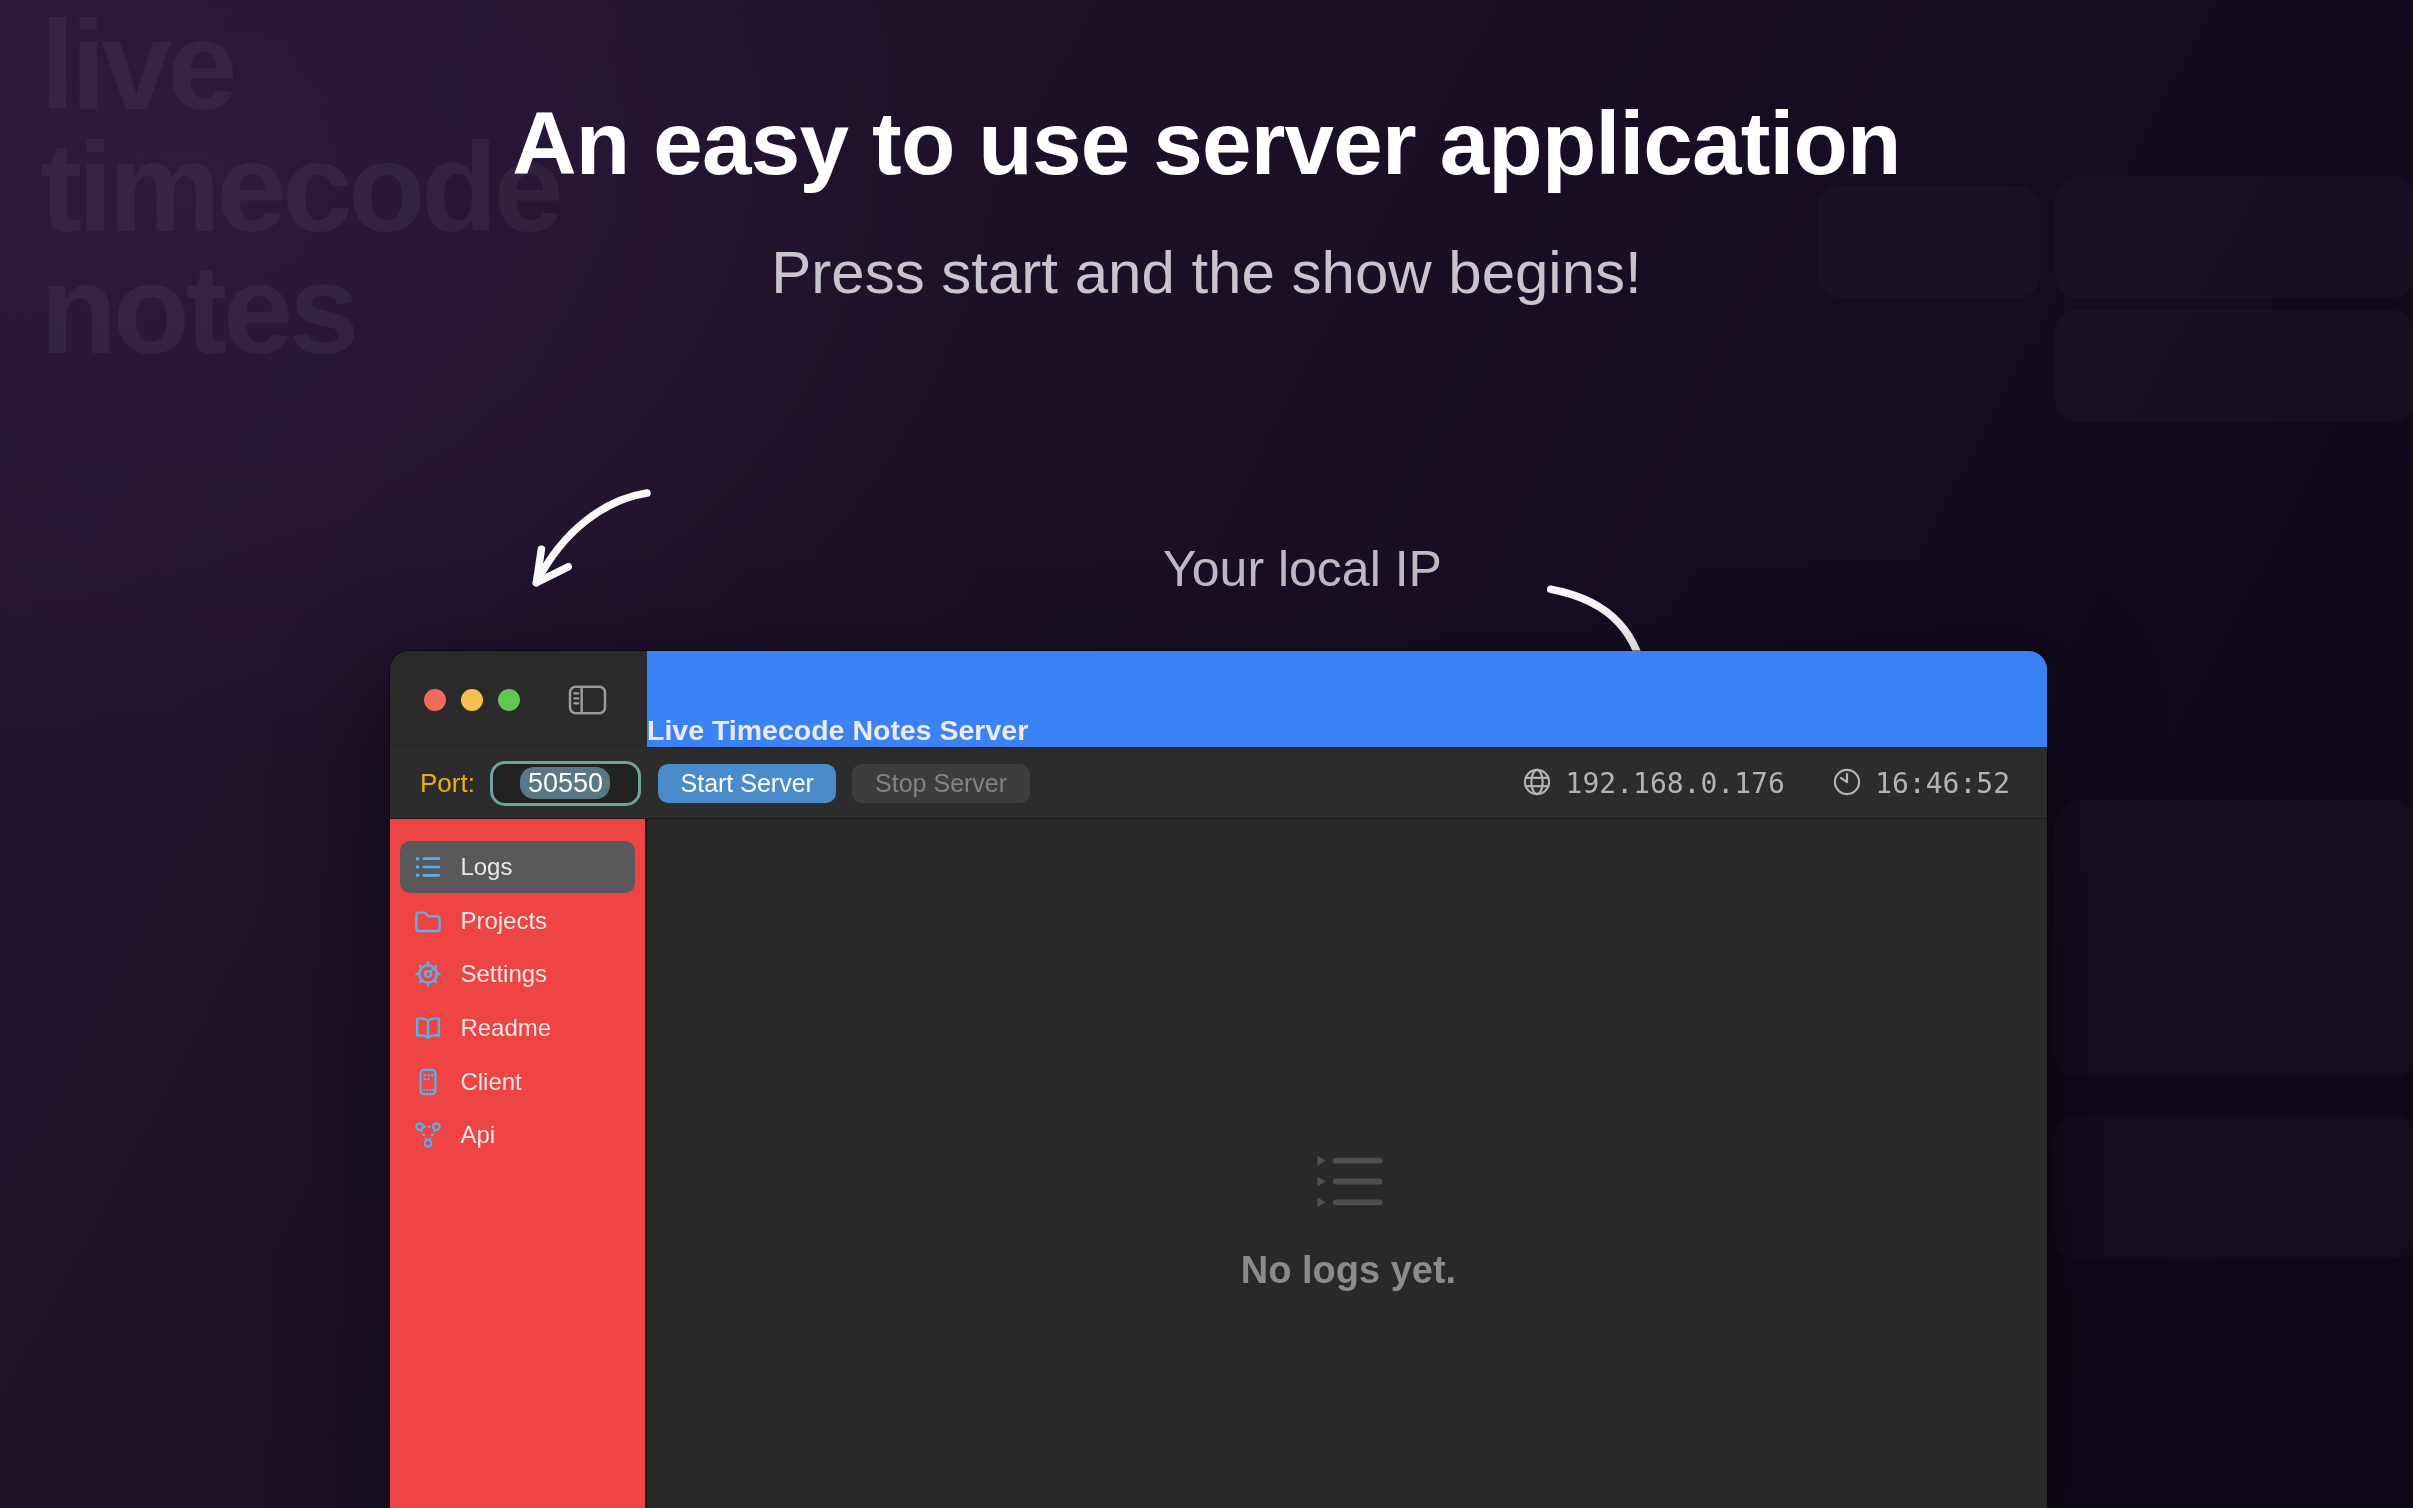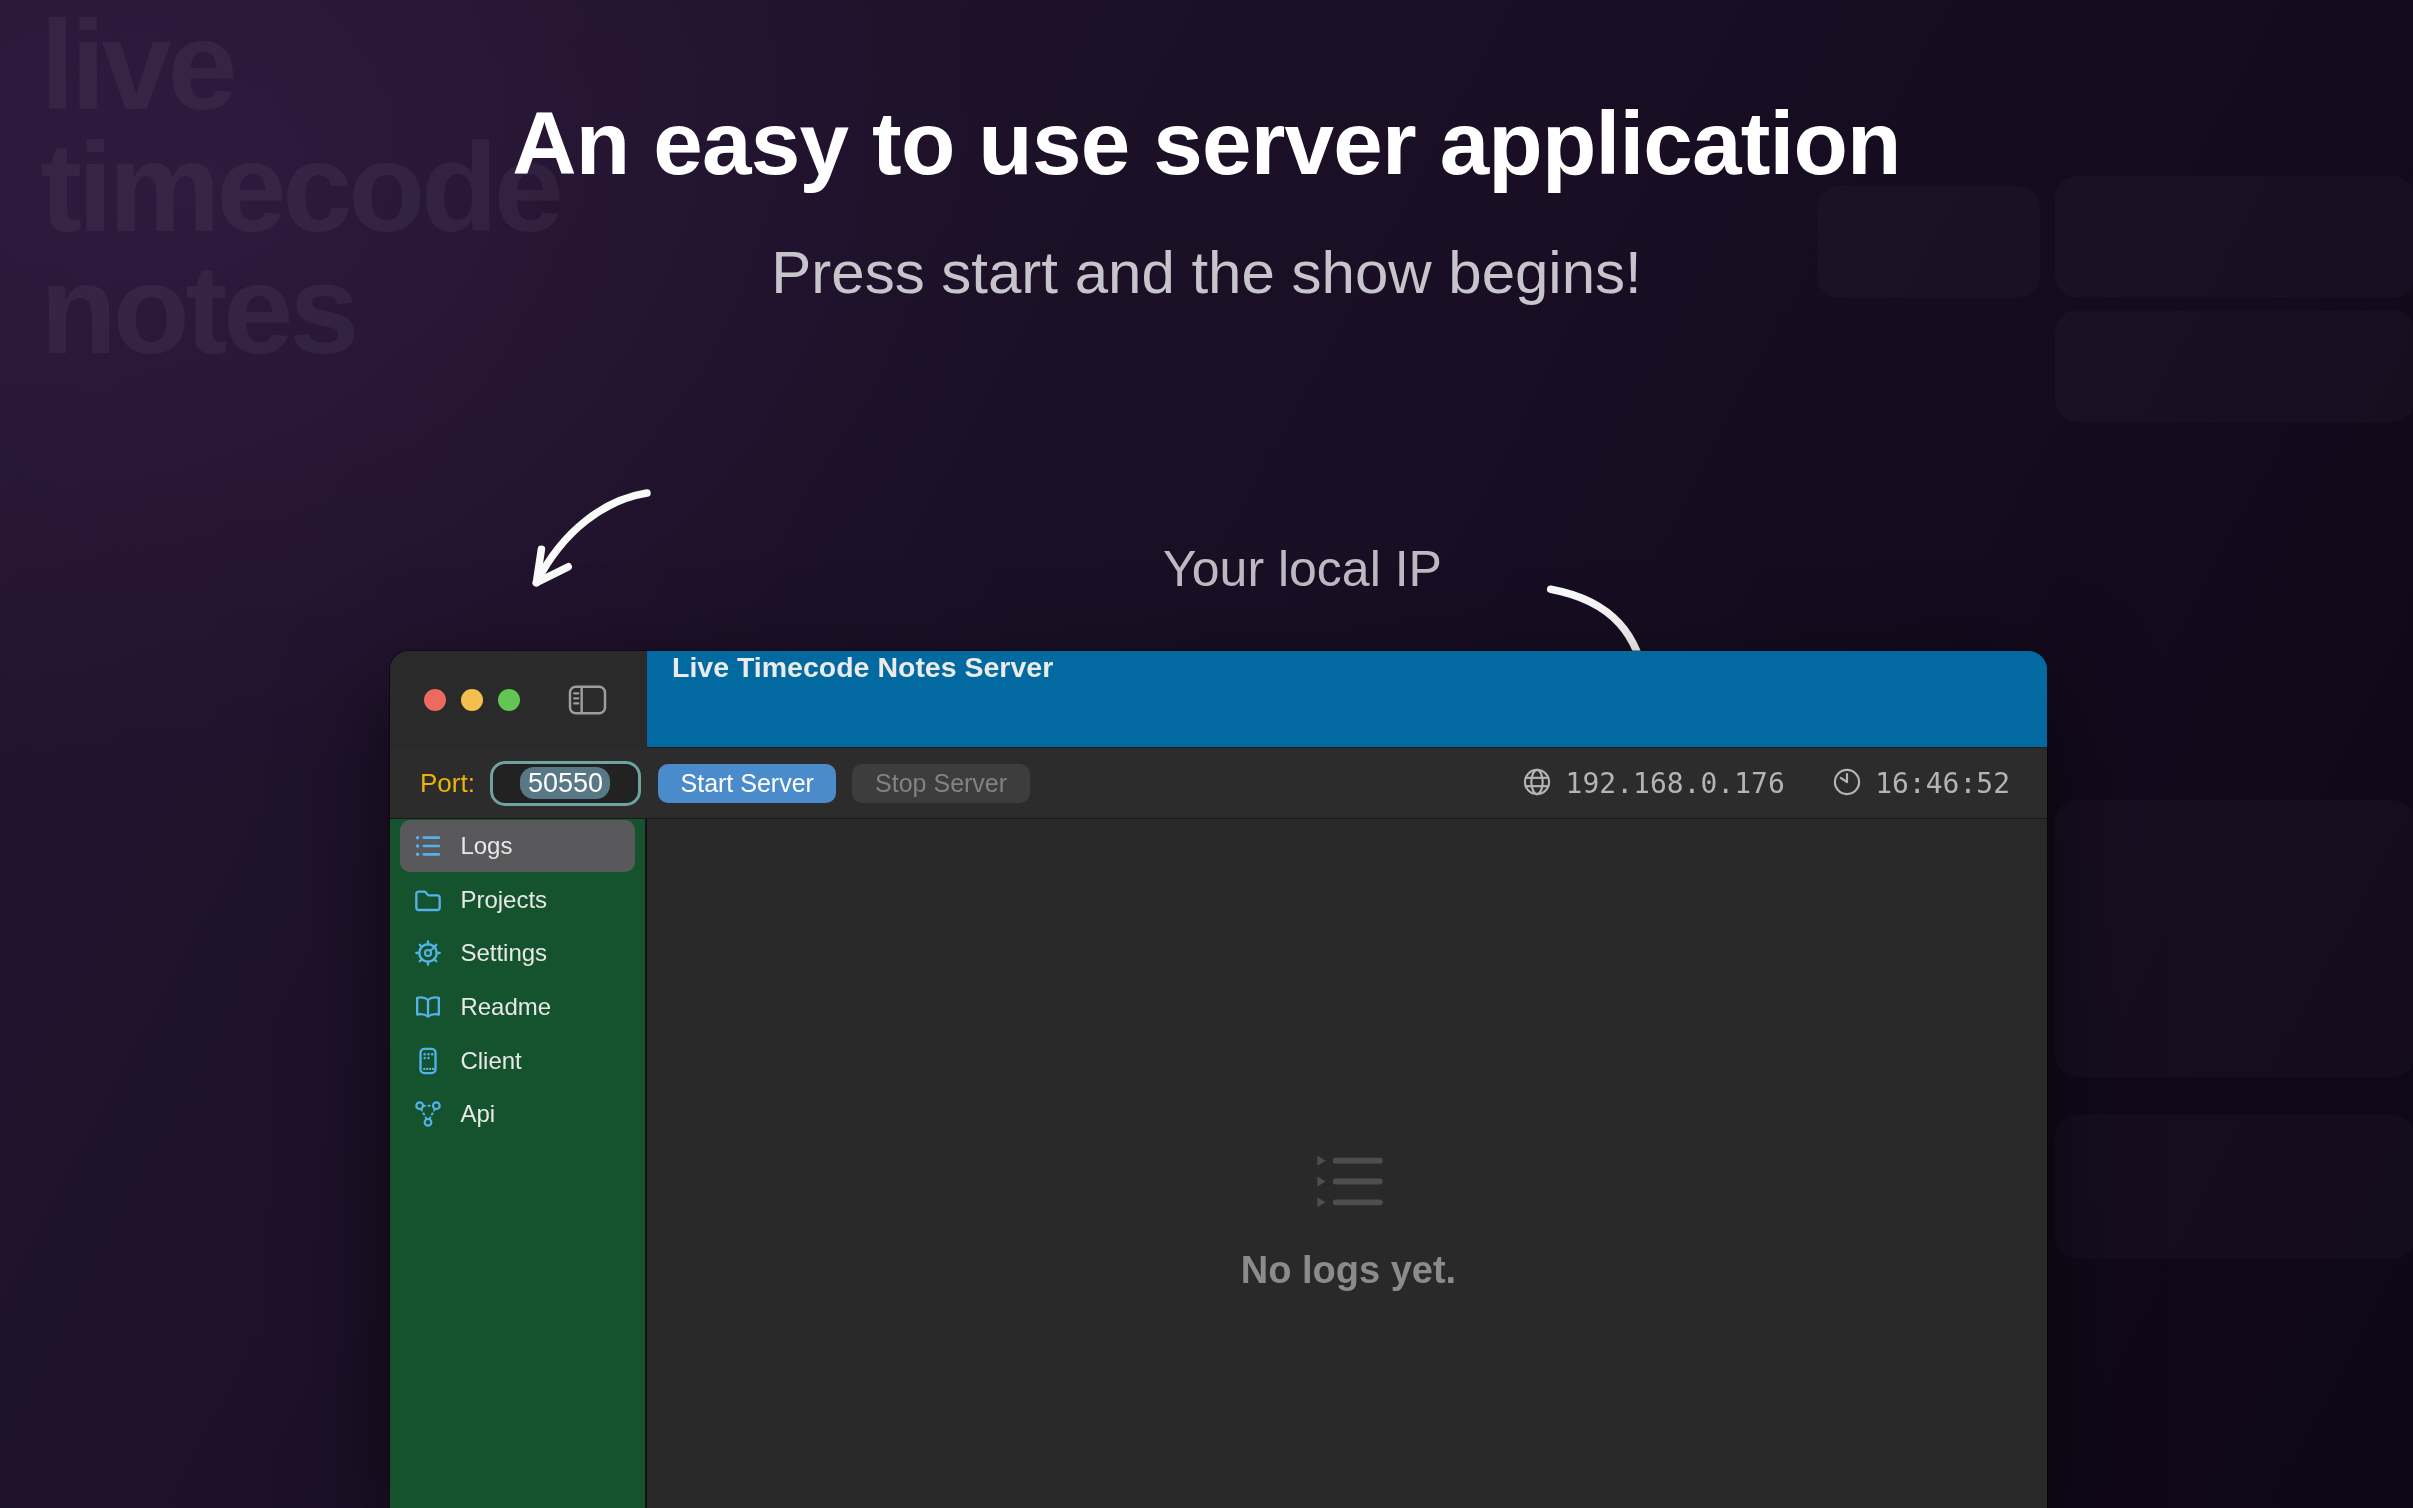"Live Timecode Notes Server" .titlebar-right { align-items: flex-start -> flex-end; background: #0369a1 -> #3b82f6; padding-left: 25px -> none }
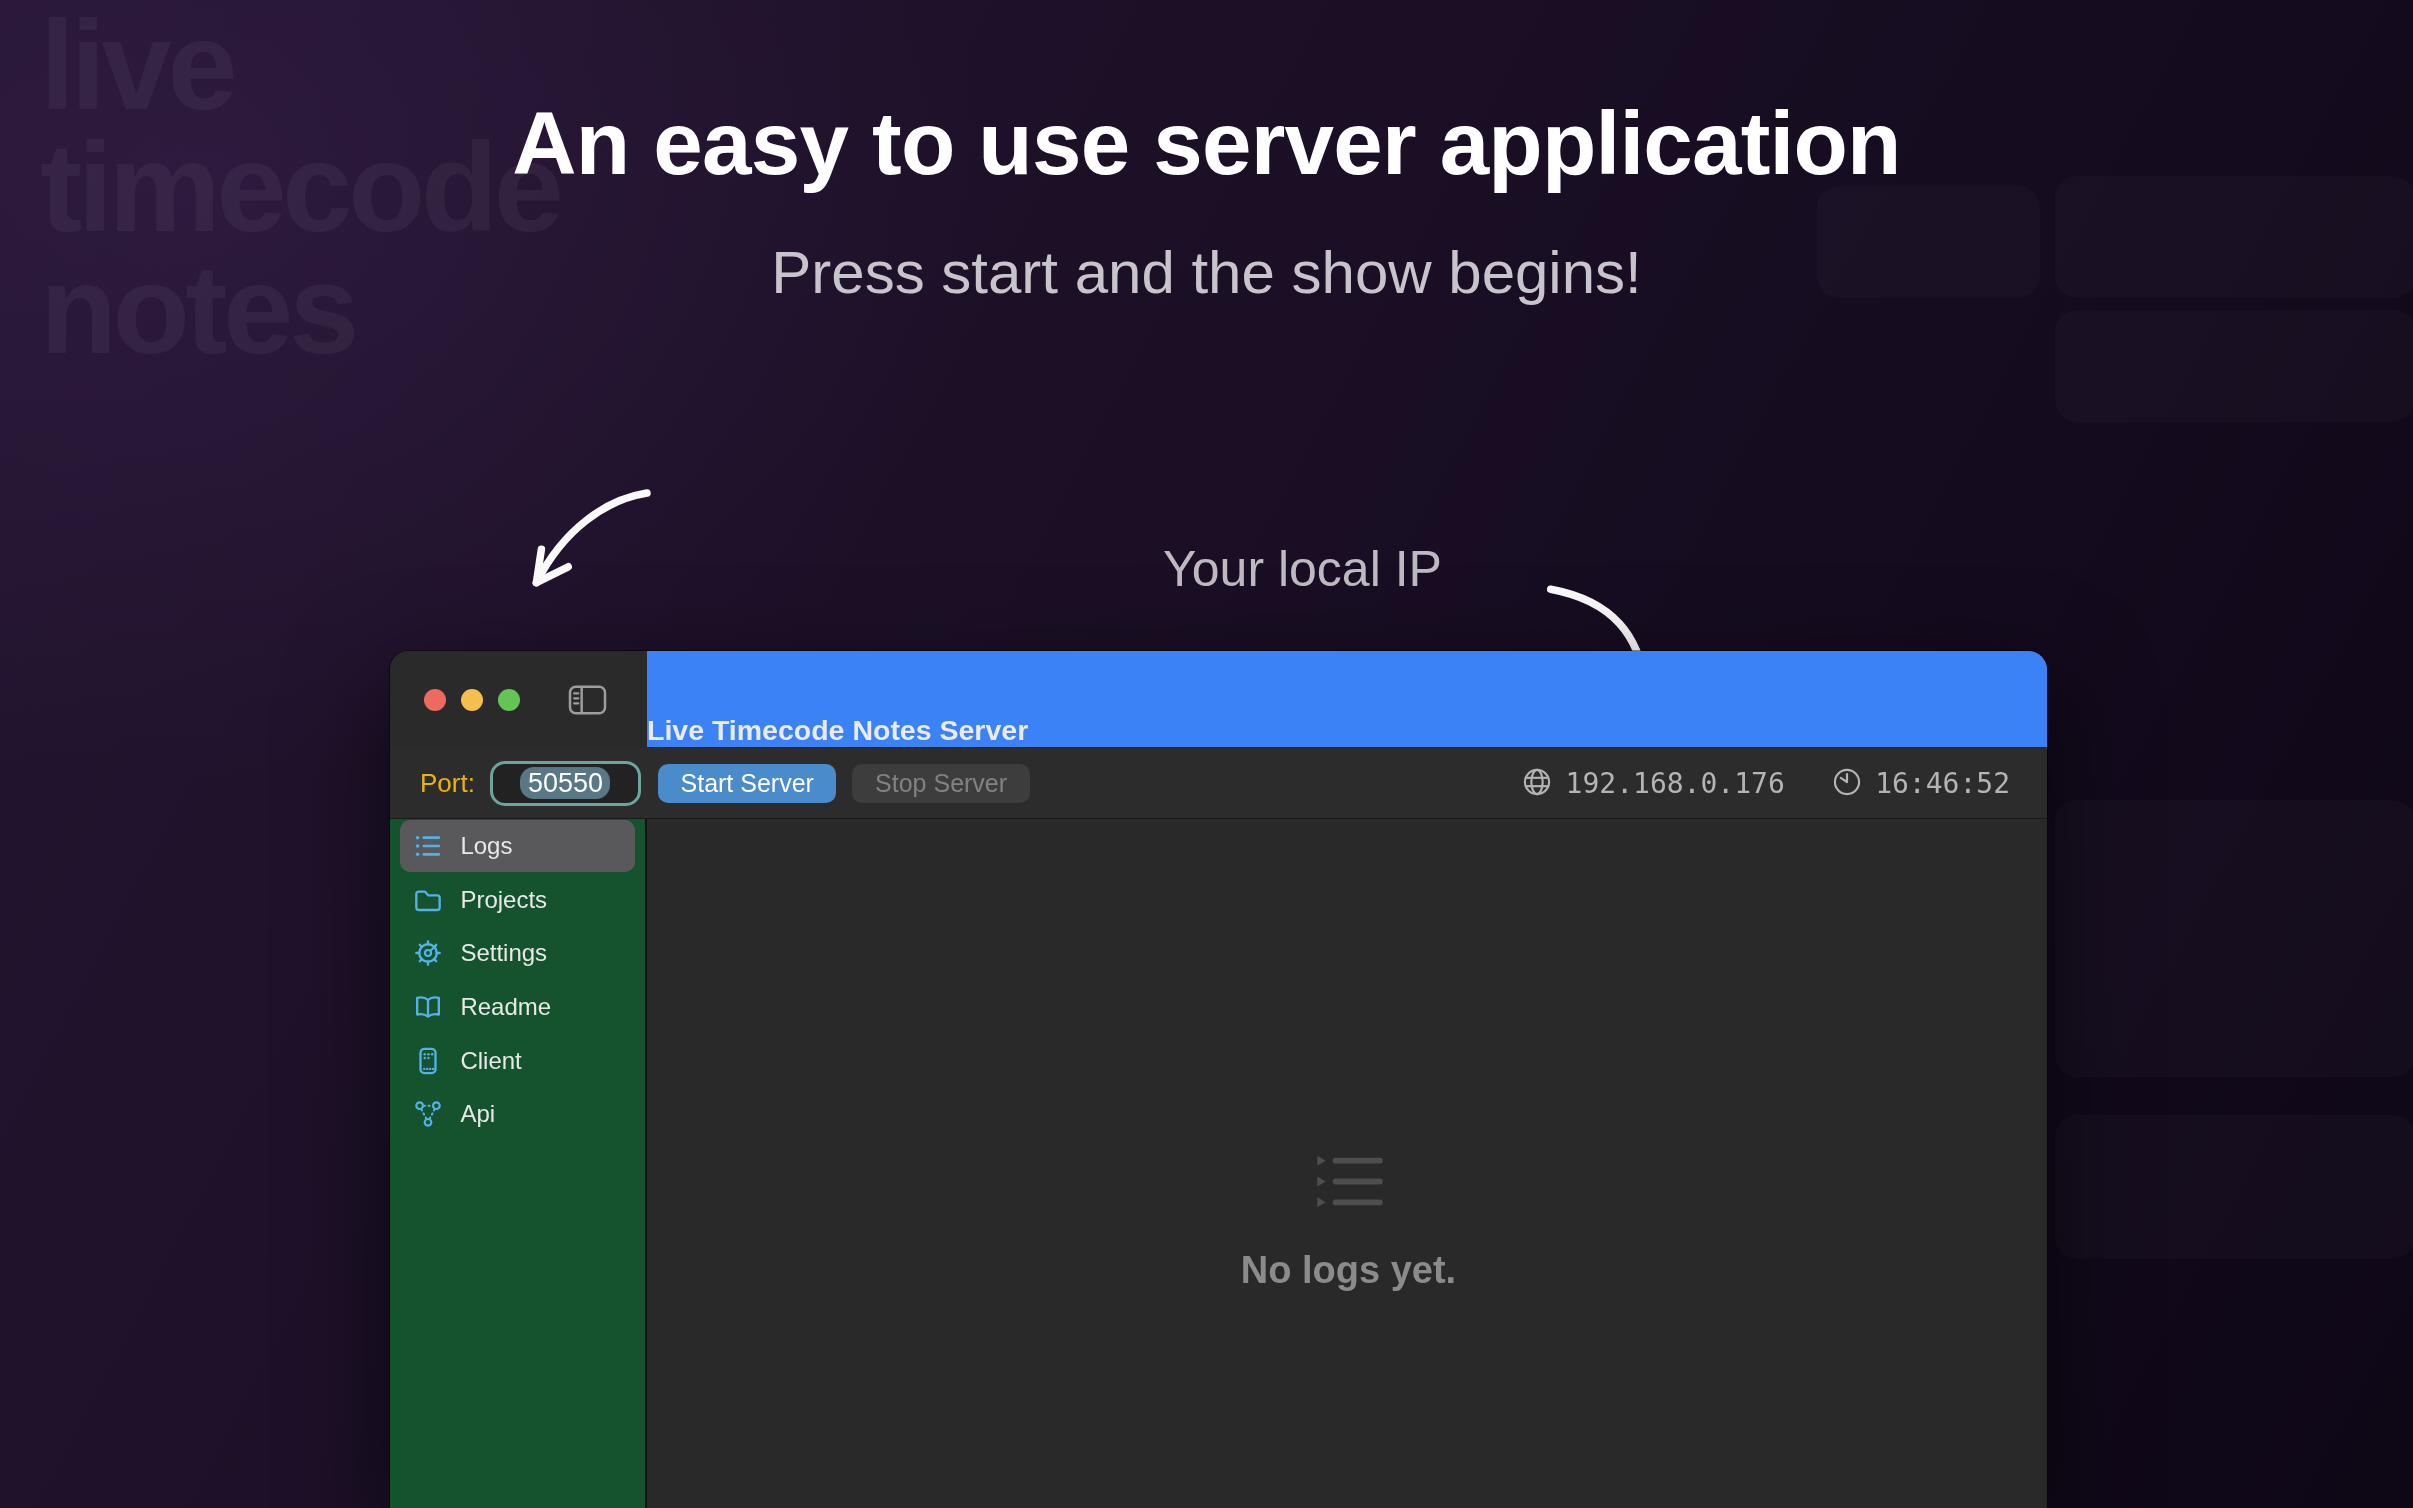"Logs" .sidebar { background: #14532d -> #ef4444; padding-top: 1px -> 22px }
